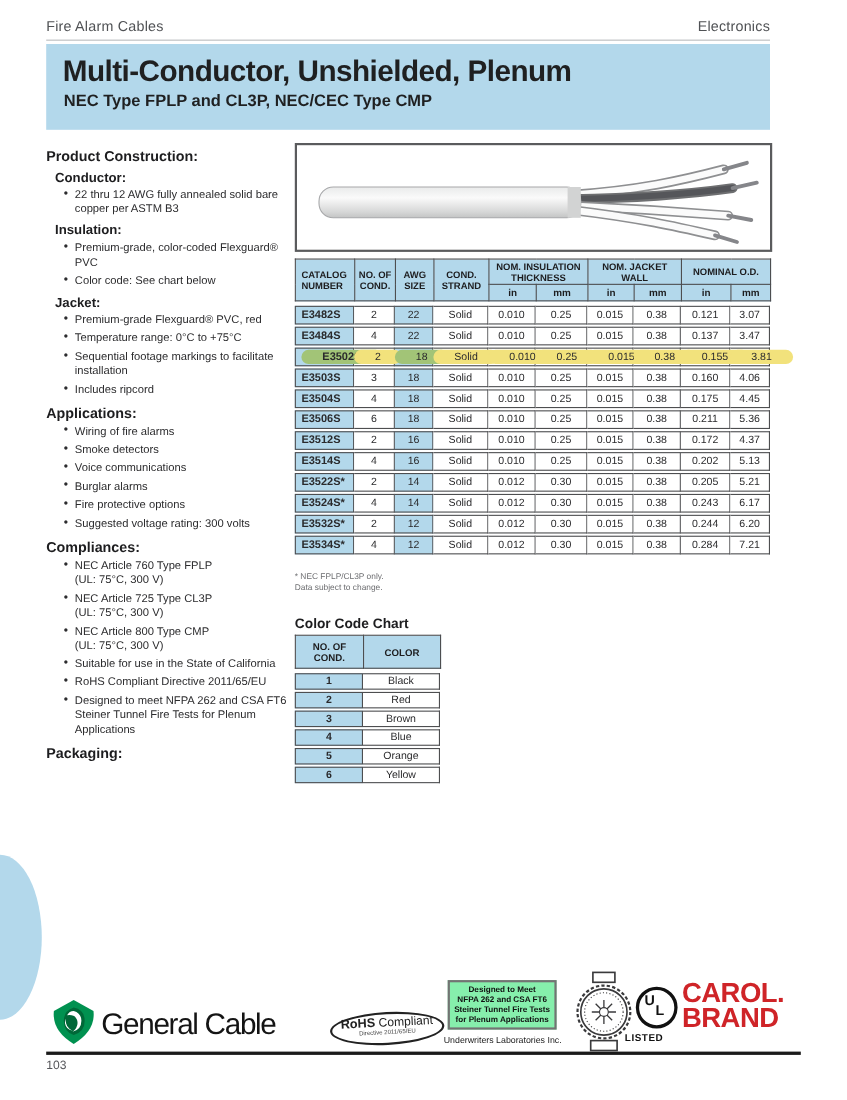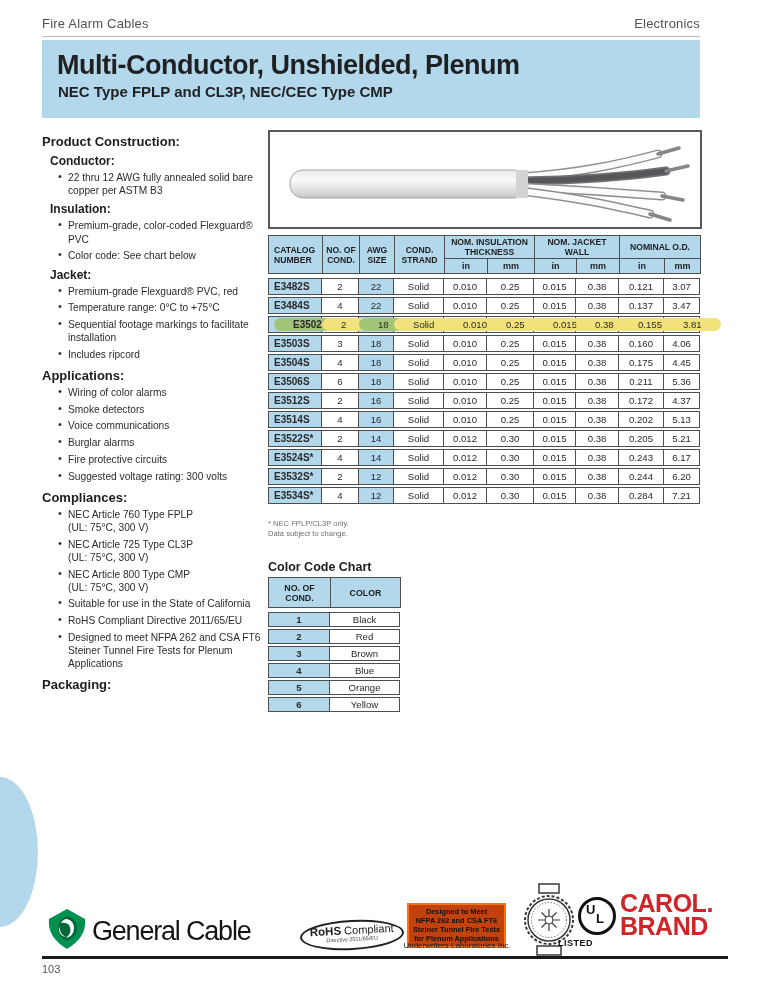"Wiring of color alarms" li { text: color -> fire }
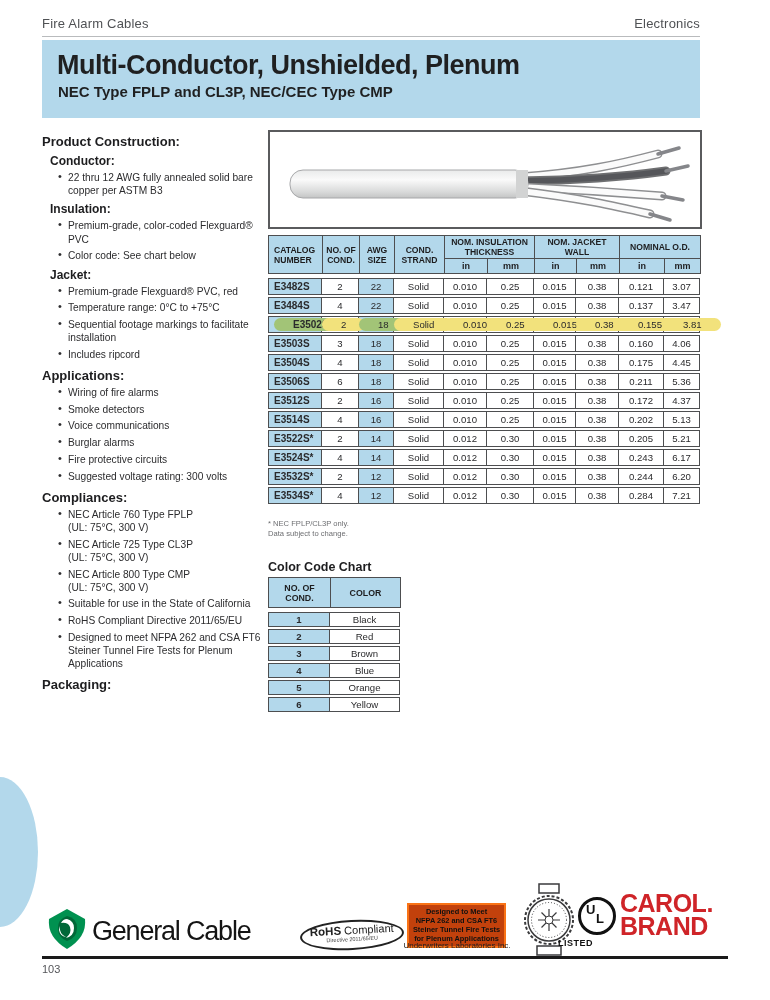"Fire protective circuits" li { text: circuits -> options }
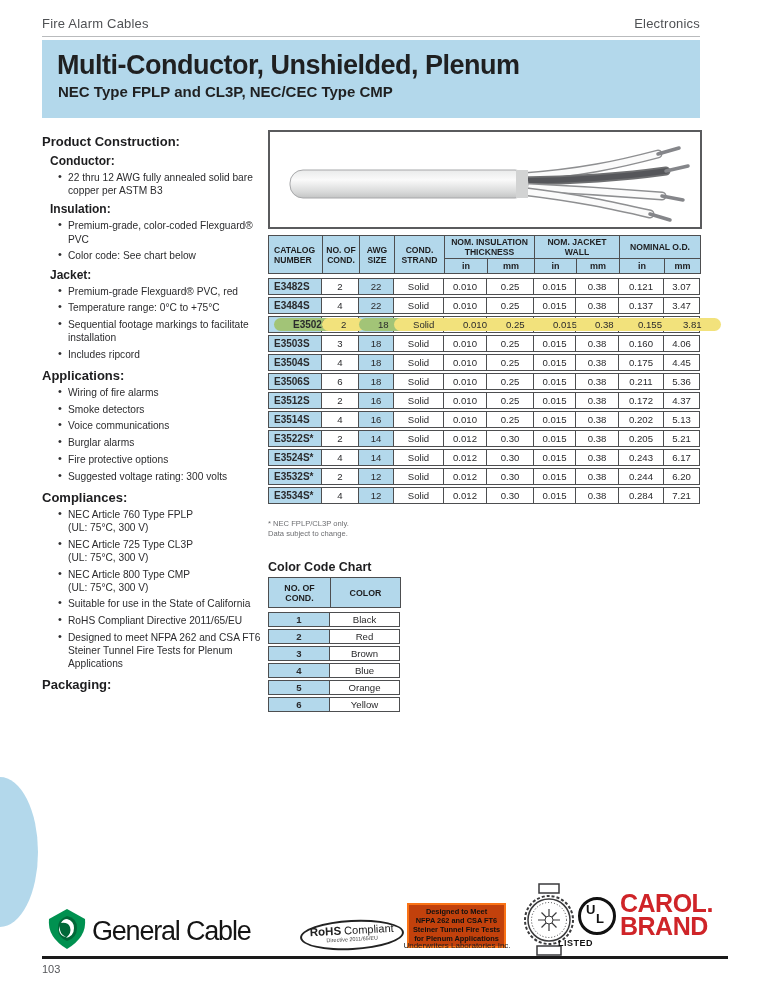"Designed to Meet" .ulbox { background: #c2410c -> #86efac; border: 2px solid #f97316 -> 2px solid #737373; margin-top: 12px -> none }
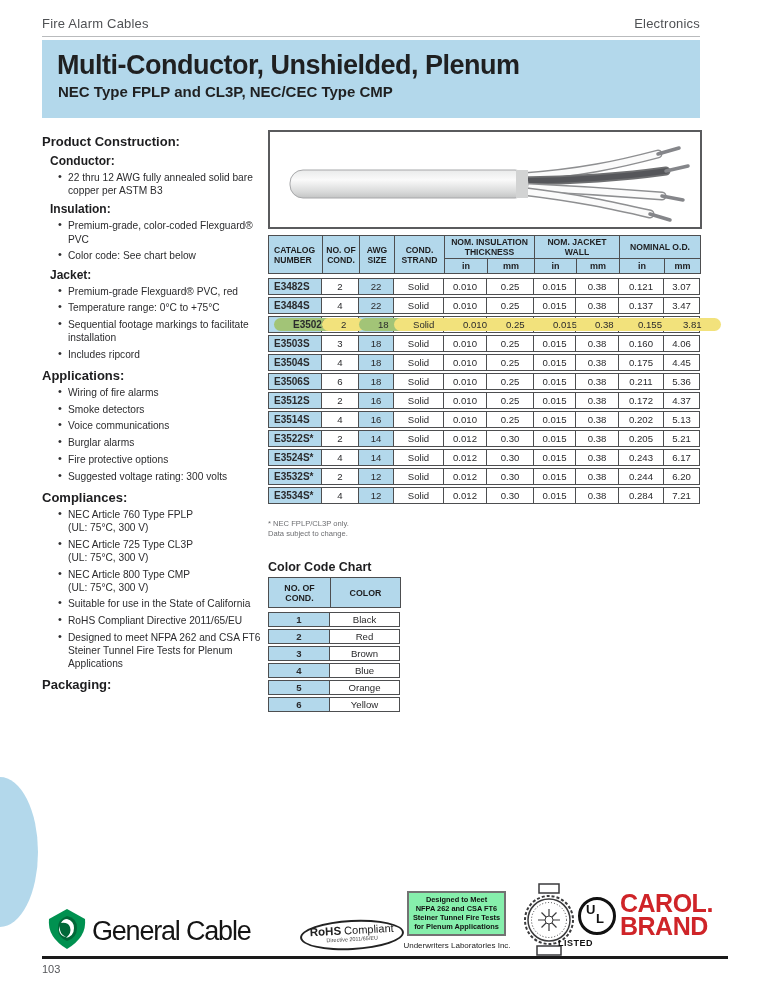"LISTED" .listed { left: 543px -> 568px; text-align: right -> left }
